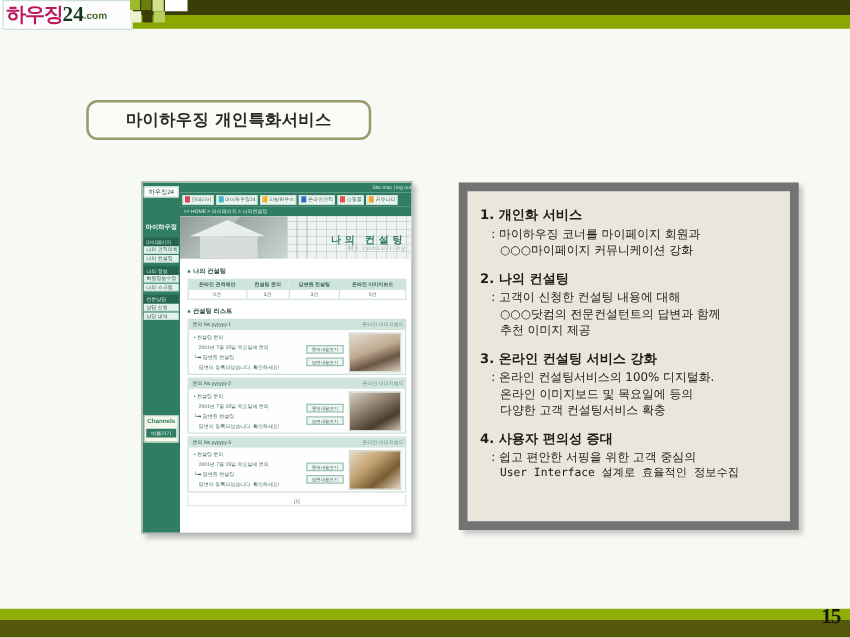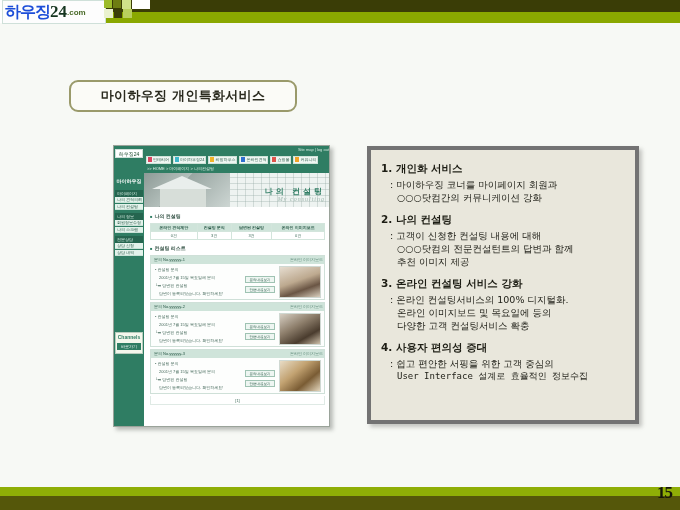"하우징" .logo-text { color: #1d4ed8 -> #be185d }
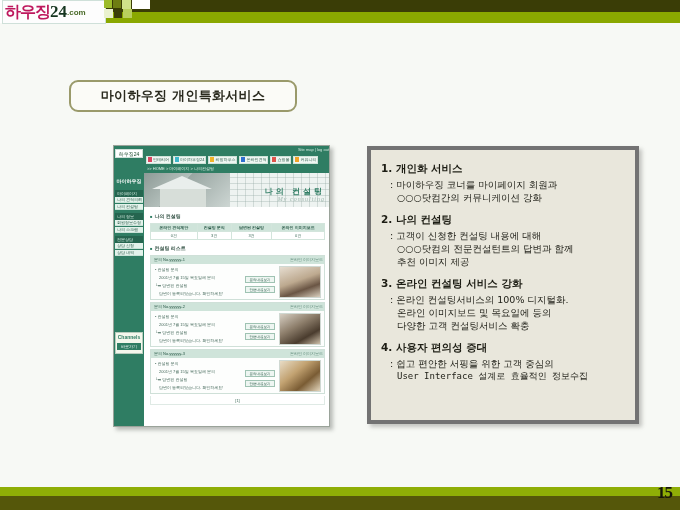"1. 개인화 서비스" .panel { border: 4px solid #737373 -> 7px solid #737373 }
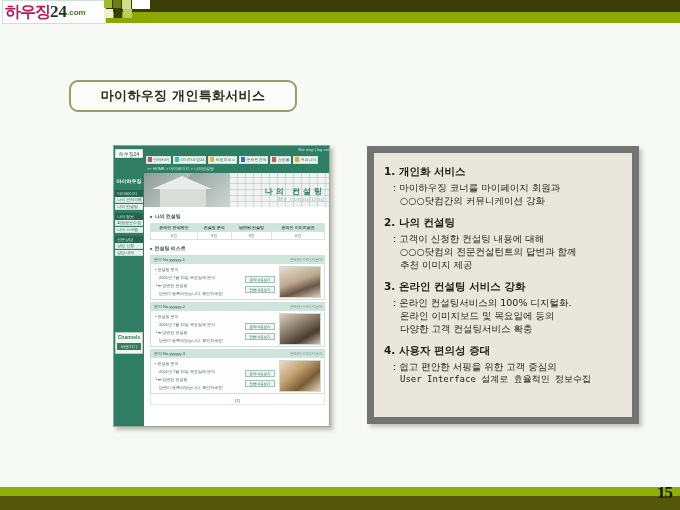"○○○닷컴간의 커뮤니케이션 강화" div.item-line { text: 닷컴간의 -> 마이페이지 }
